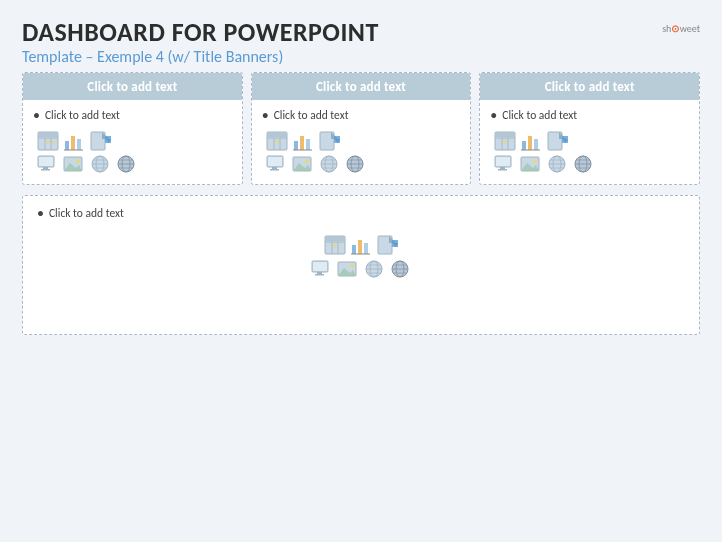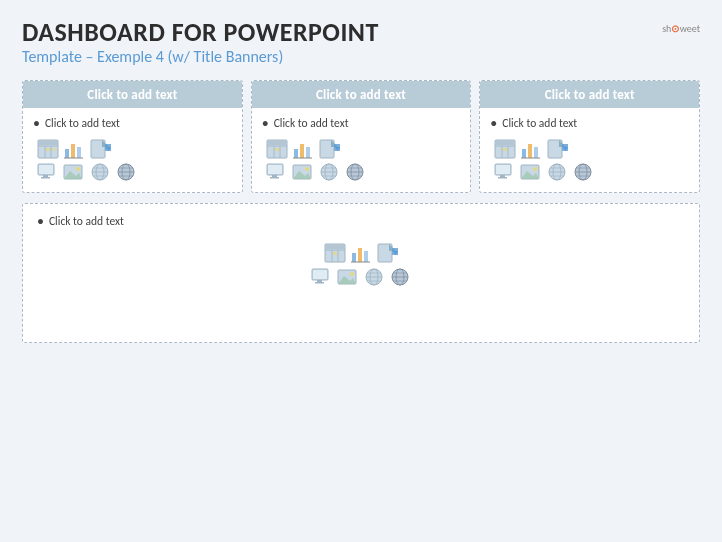"Template – Exemple 4 (w/" .subtitle { margin-bottom: 8px -> 0 }
